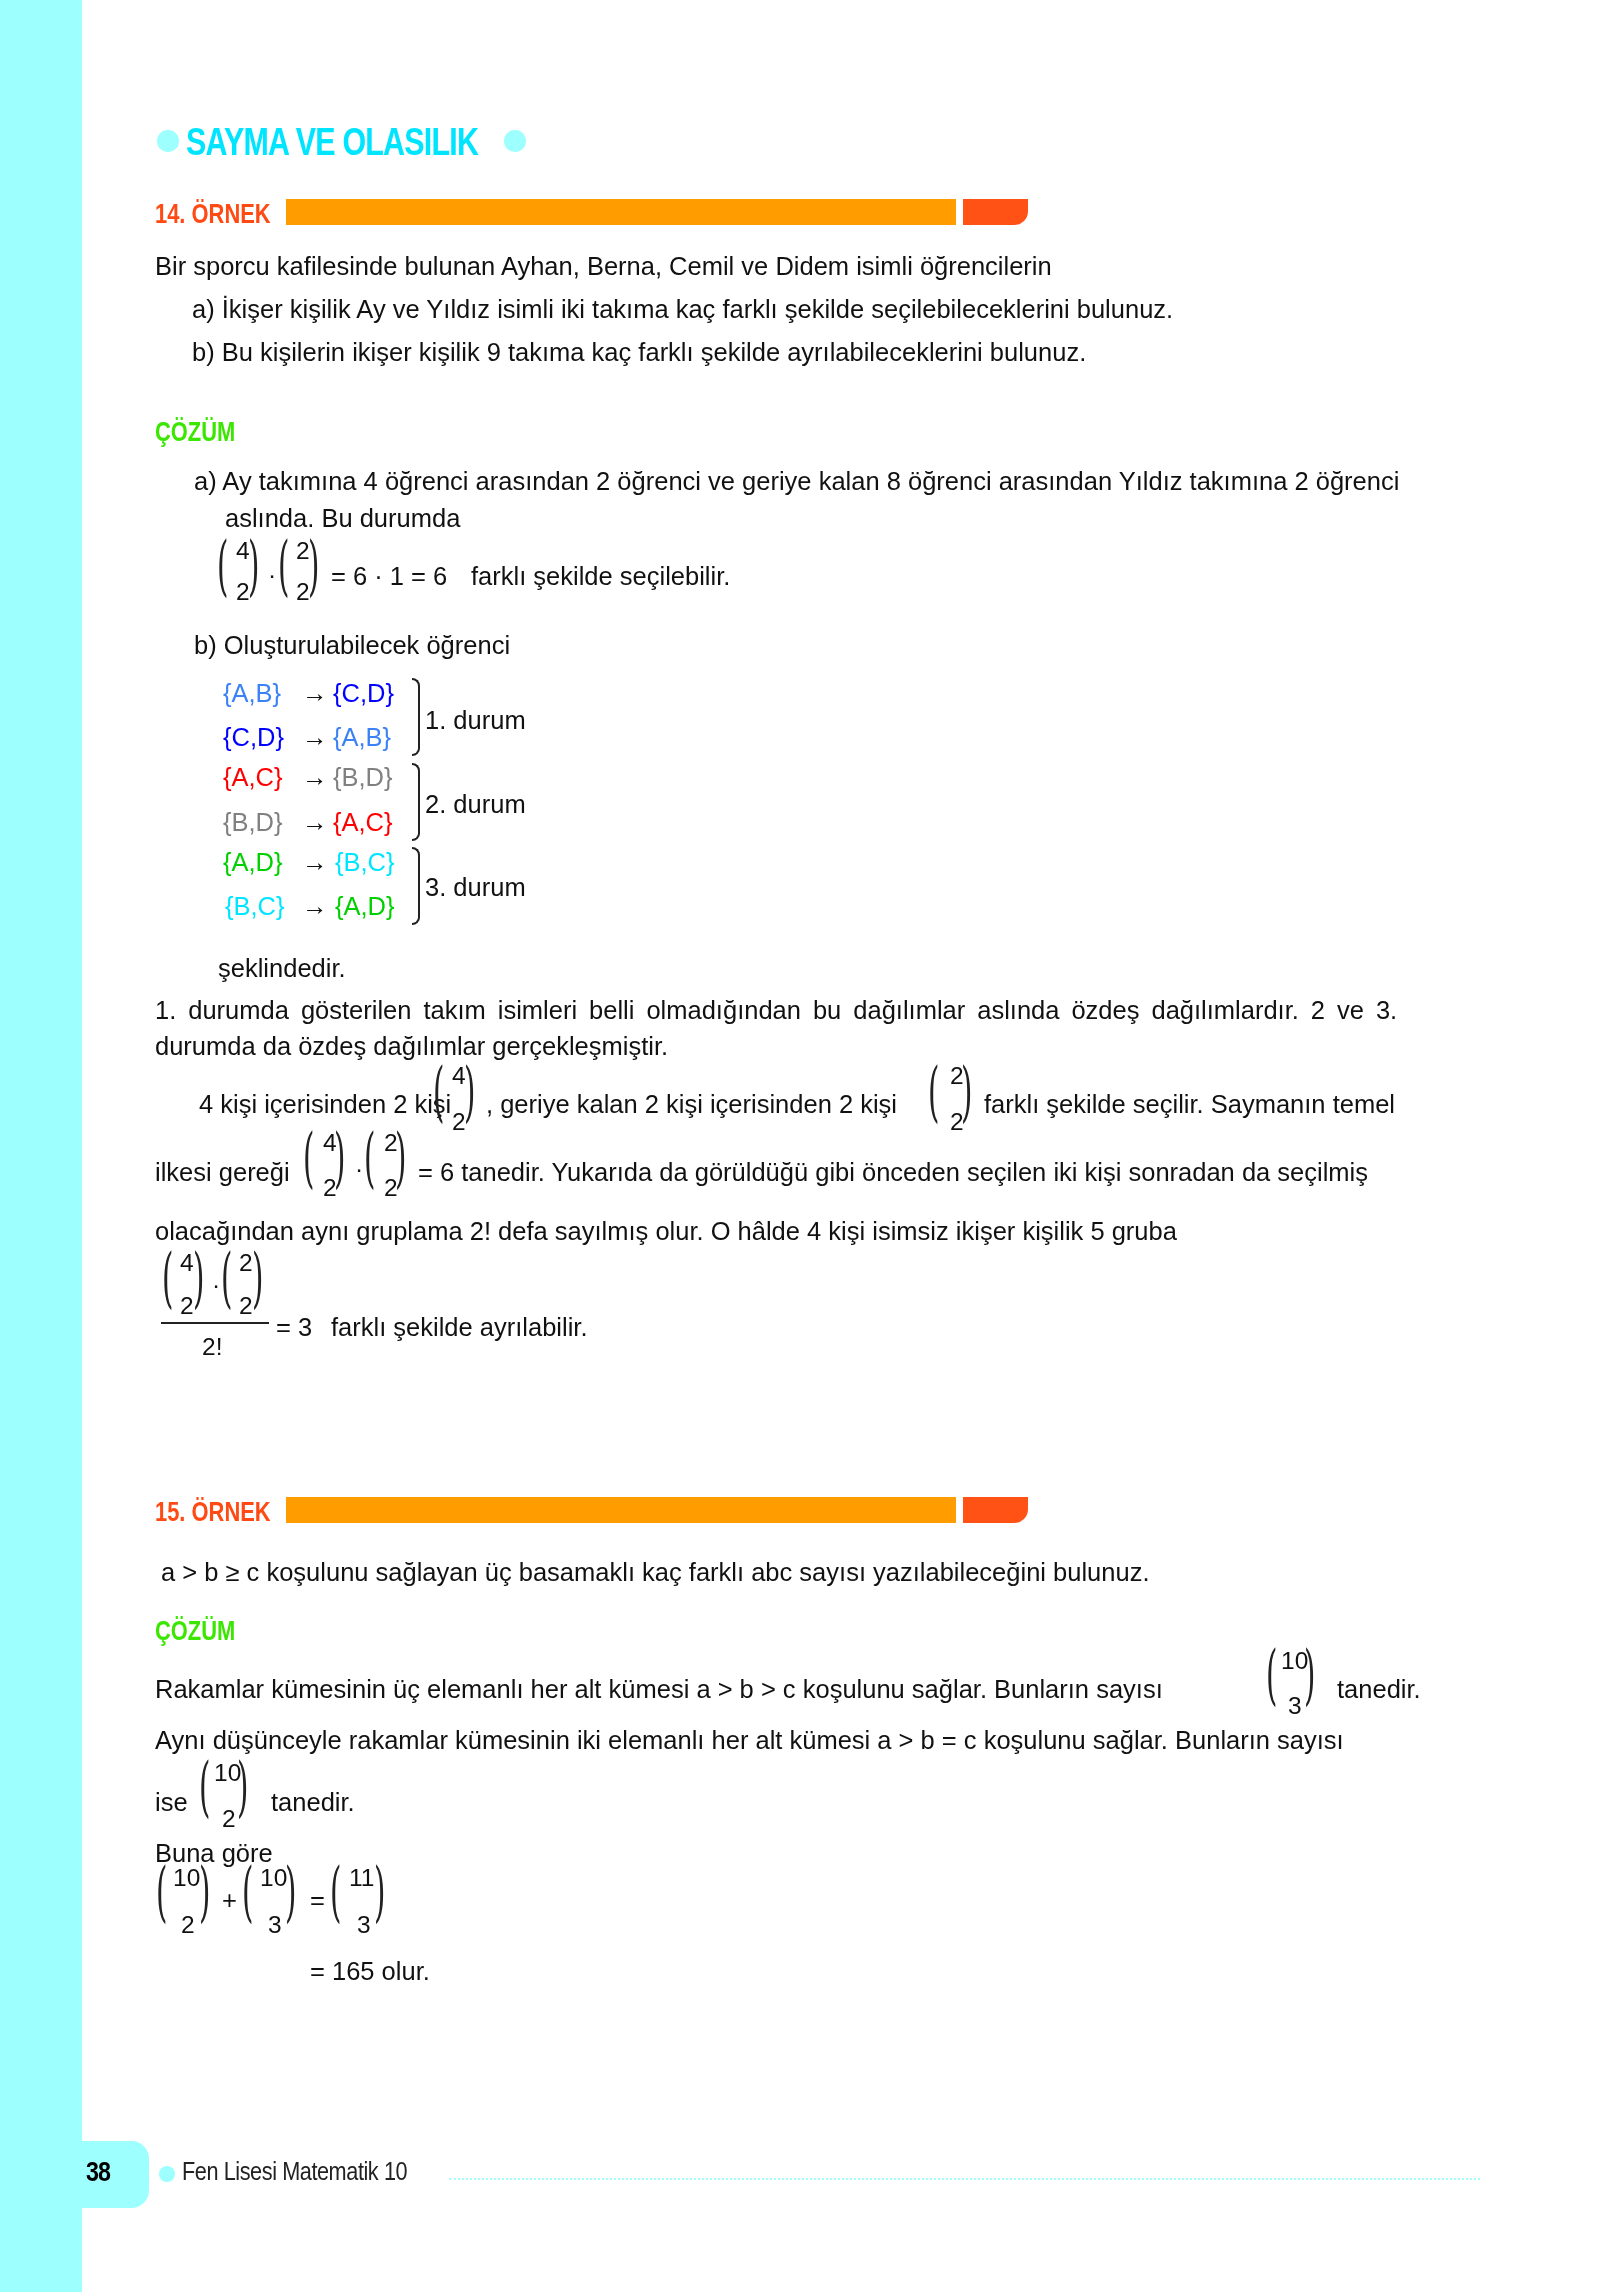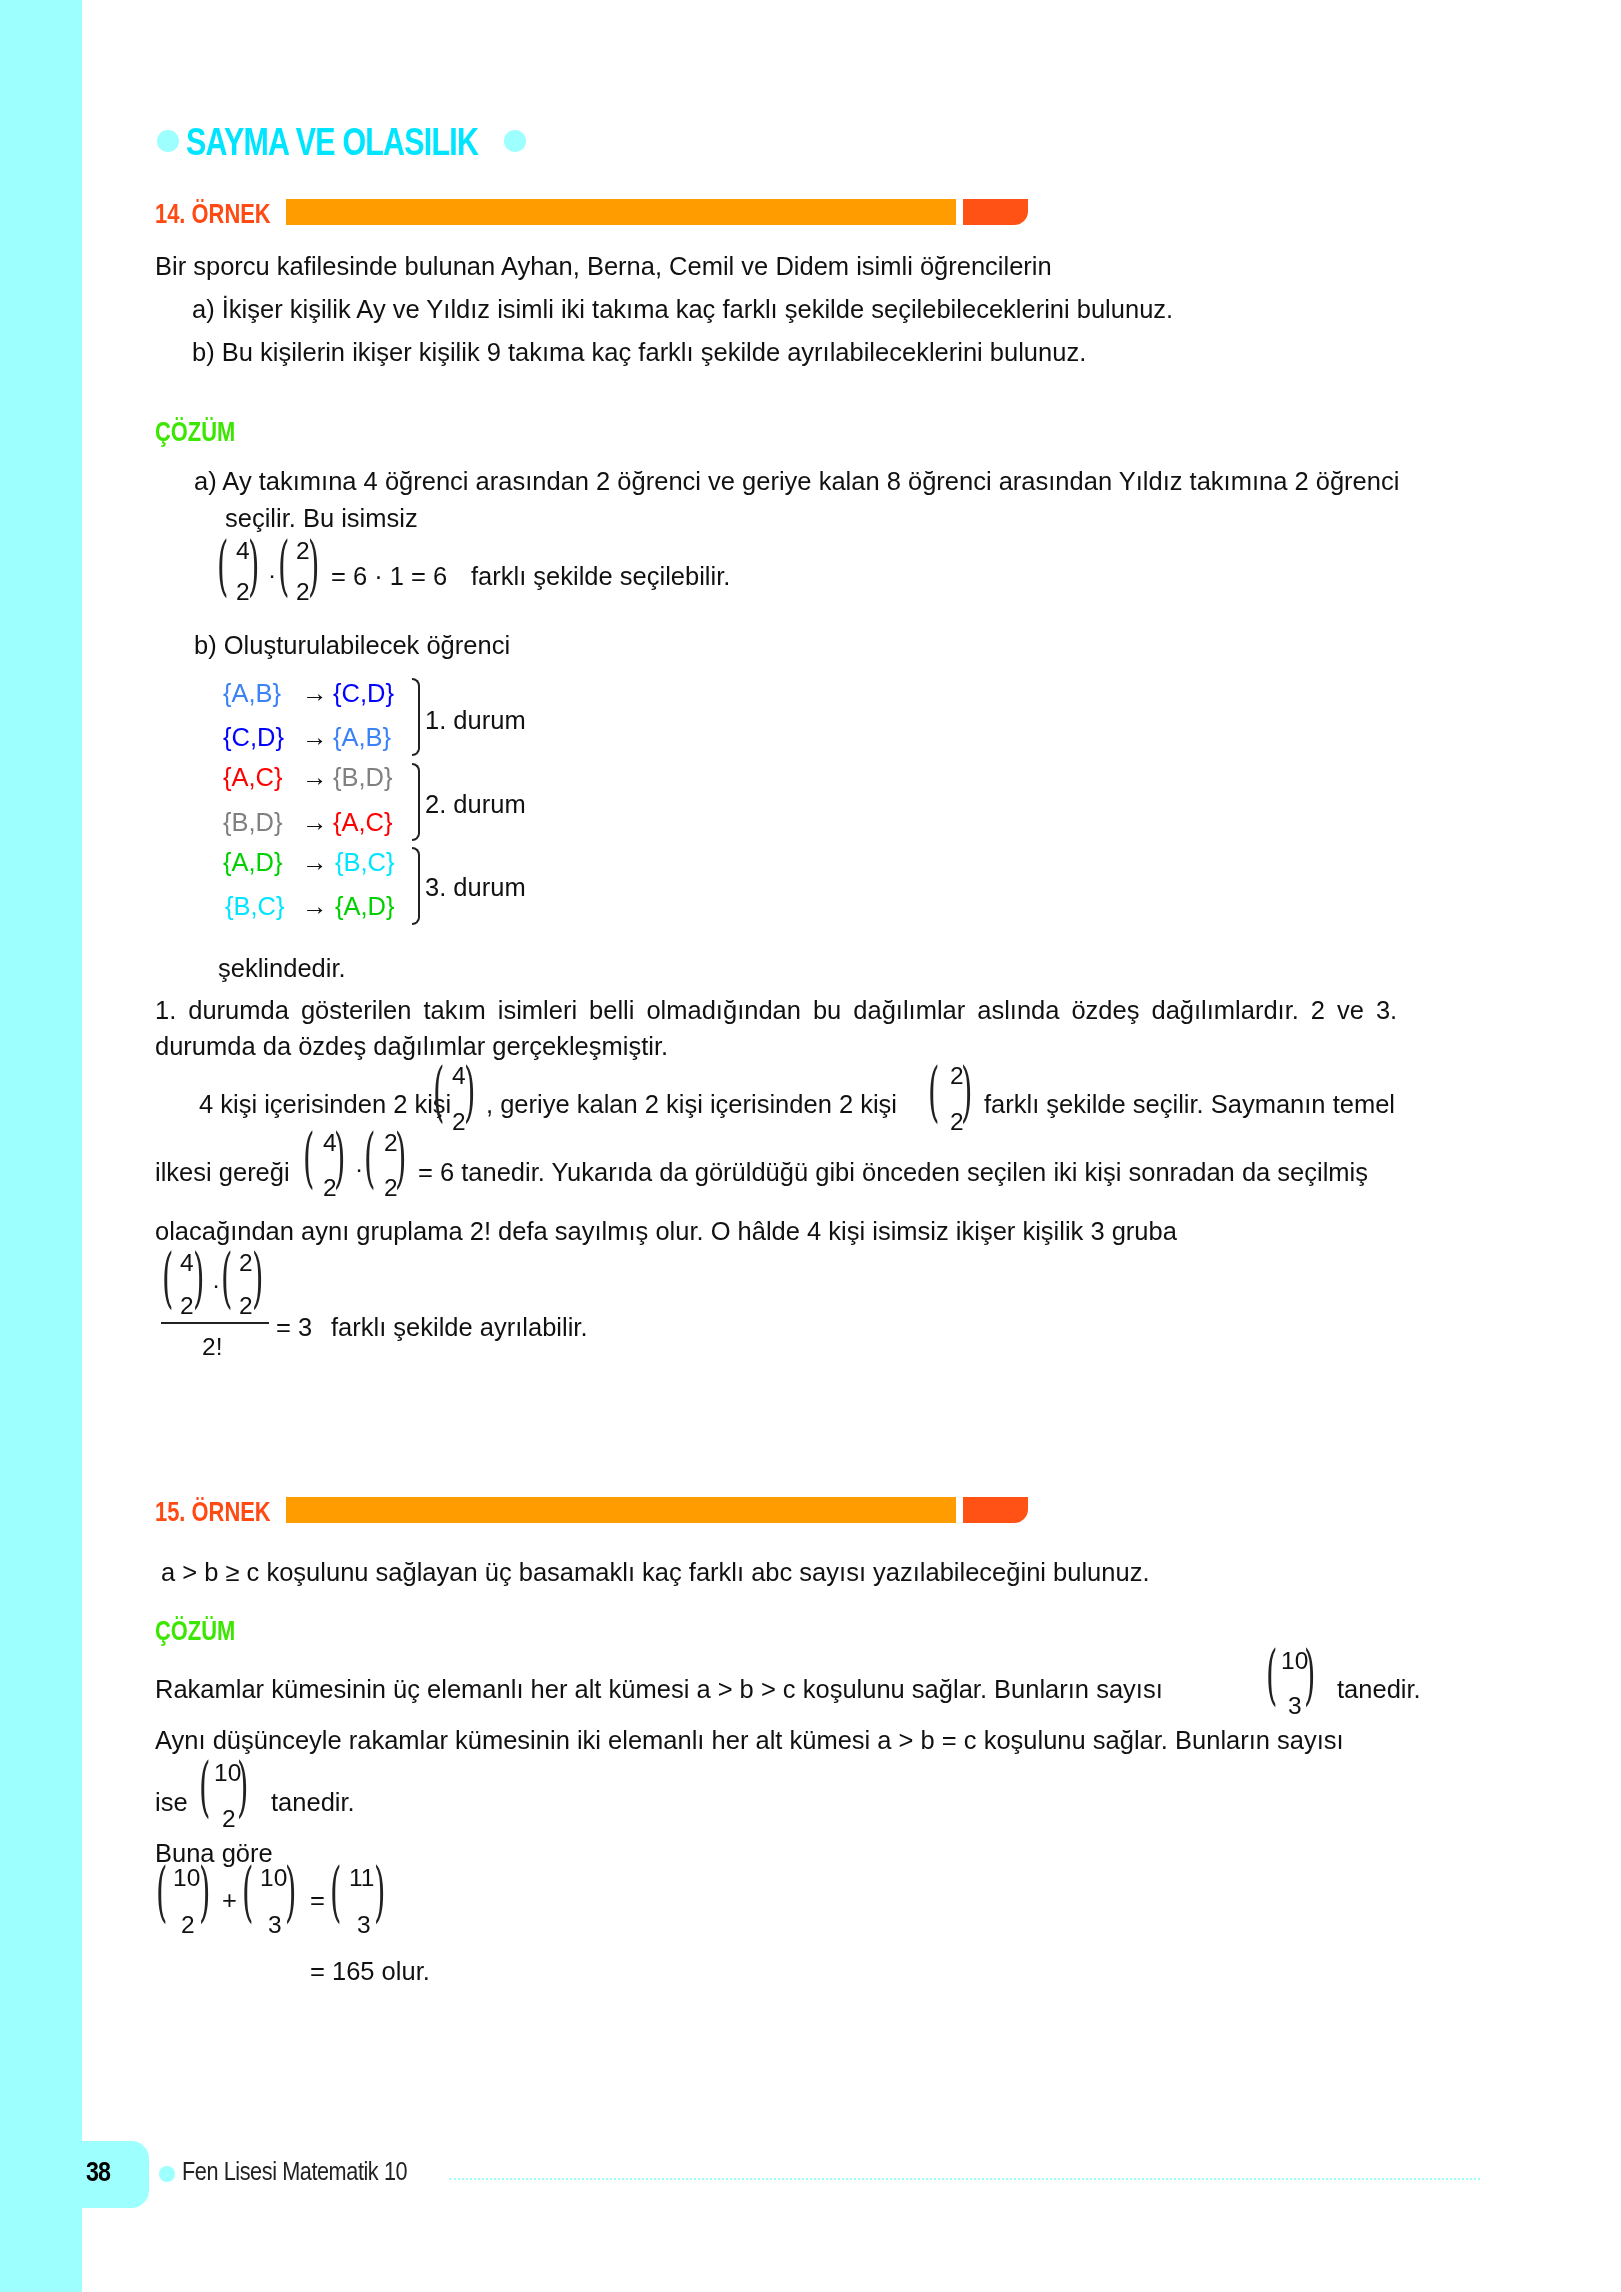"seçilir. Bu isimsiz" div.t { text: seçilir. Bu isimsiz -> aslında. Bu durumda }
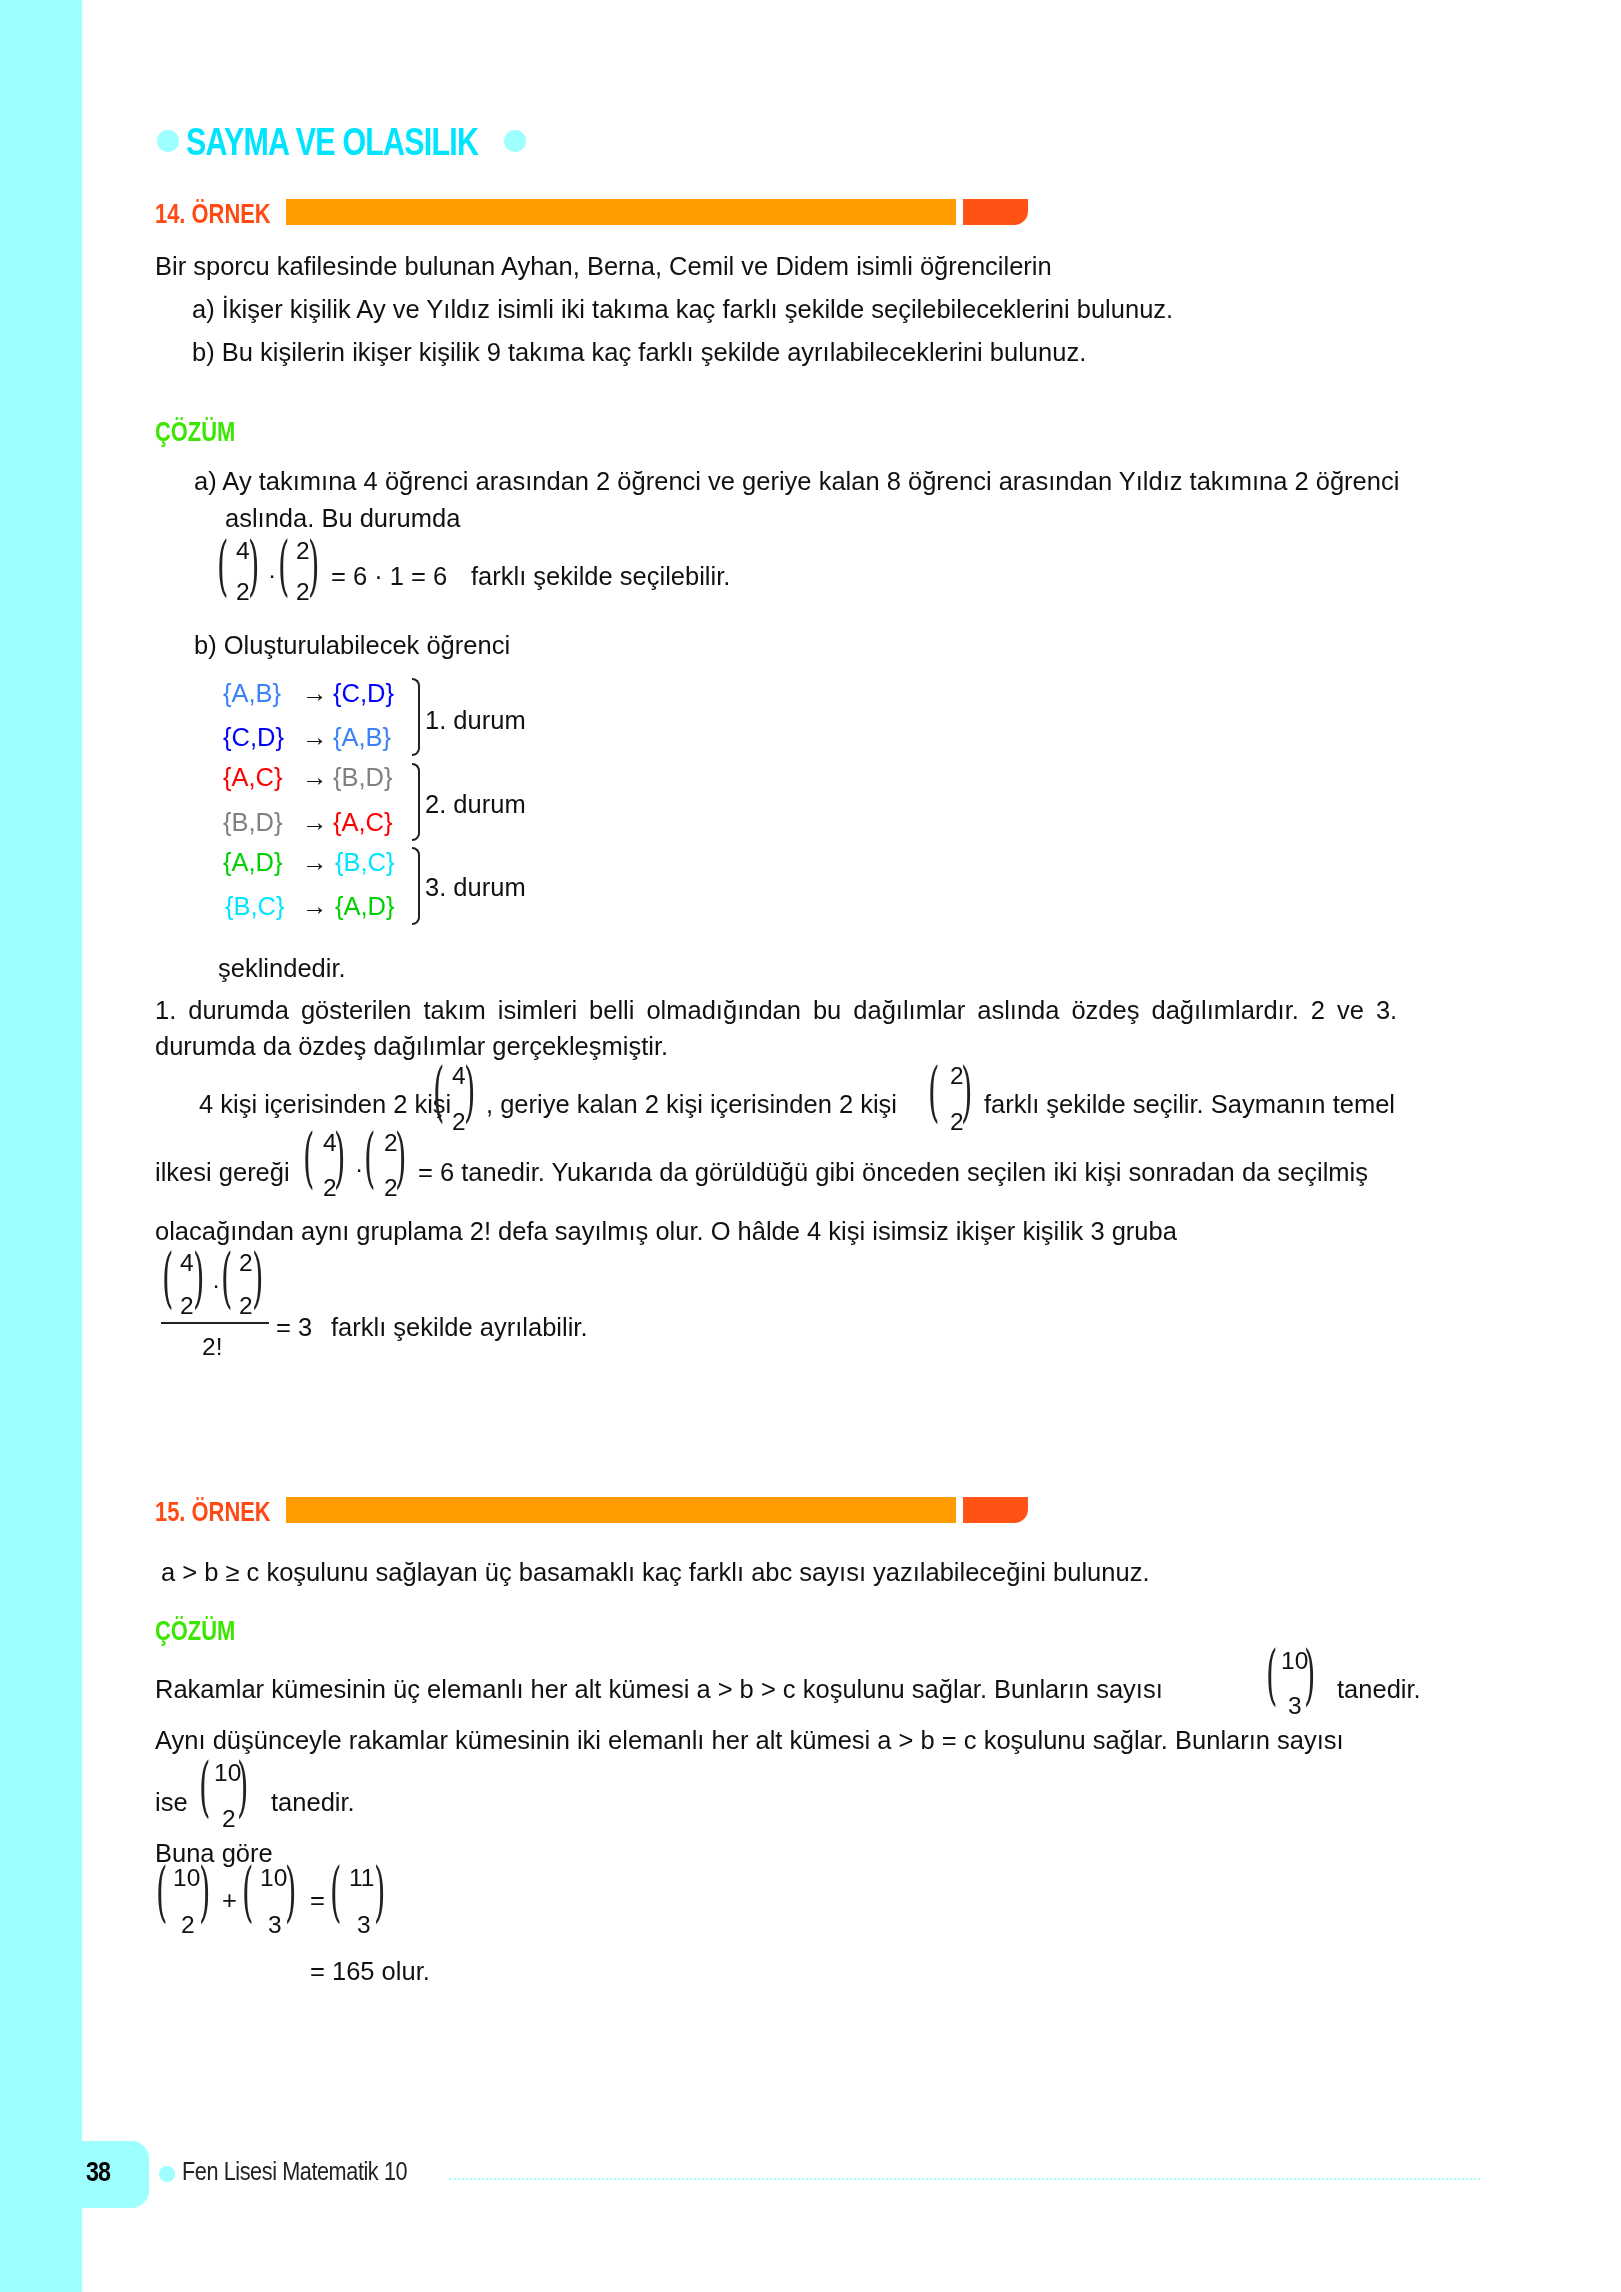"olacağından aynı gruplama 2! defa" div.t { text: 3 -> 5 }
